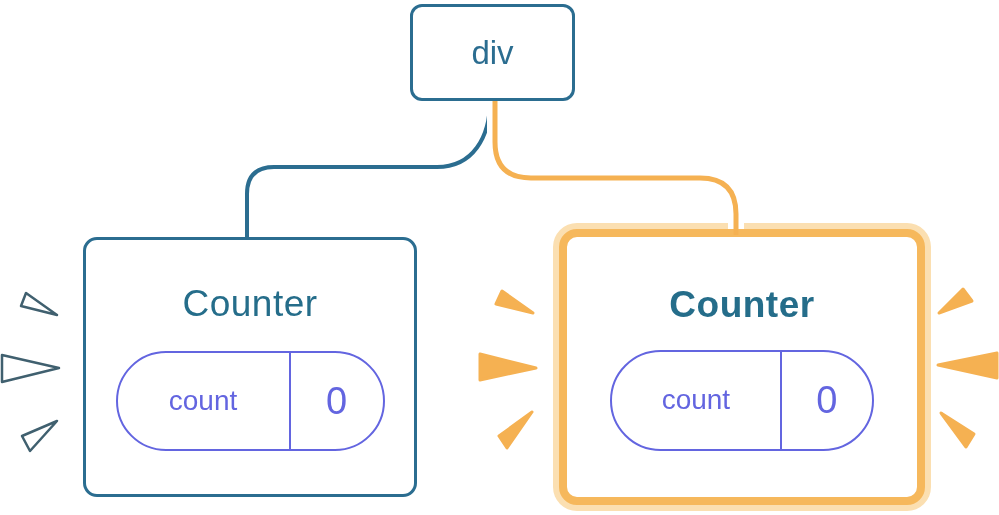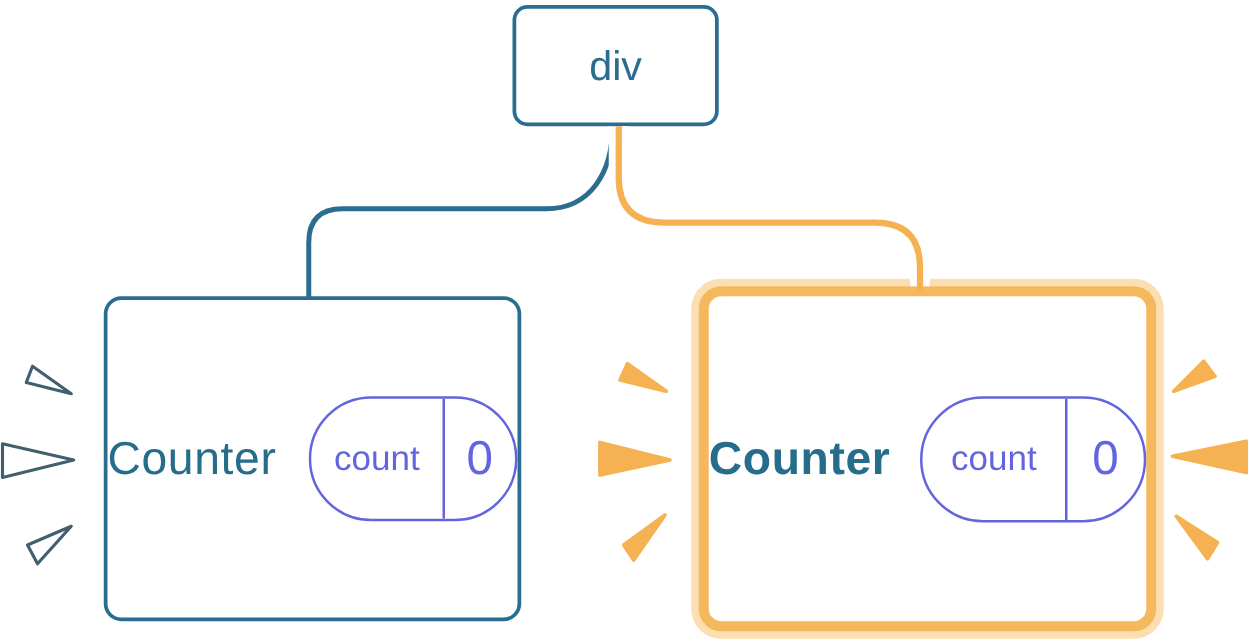"Counter" .counter-card { flex-direction: row -> column }
